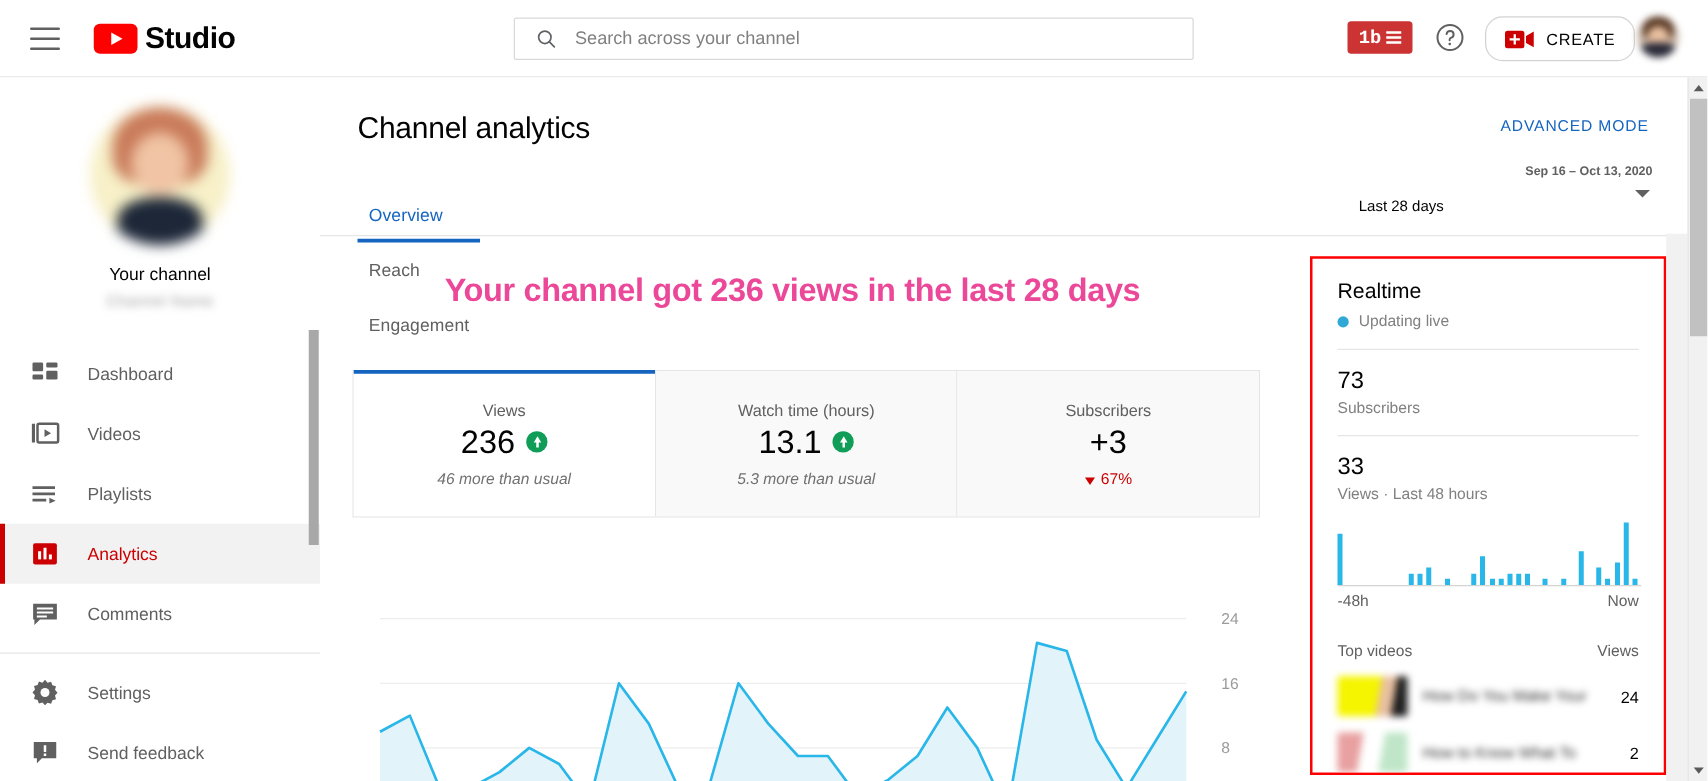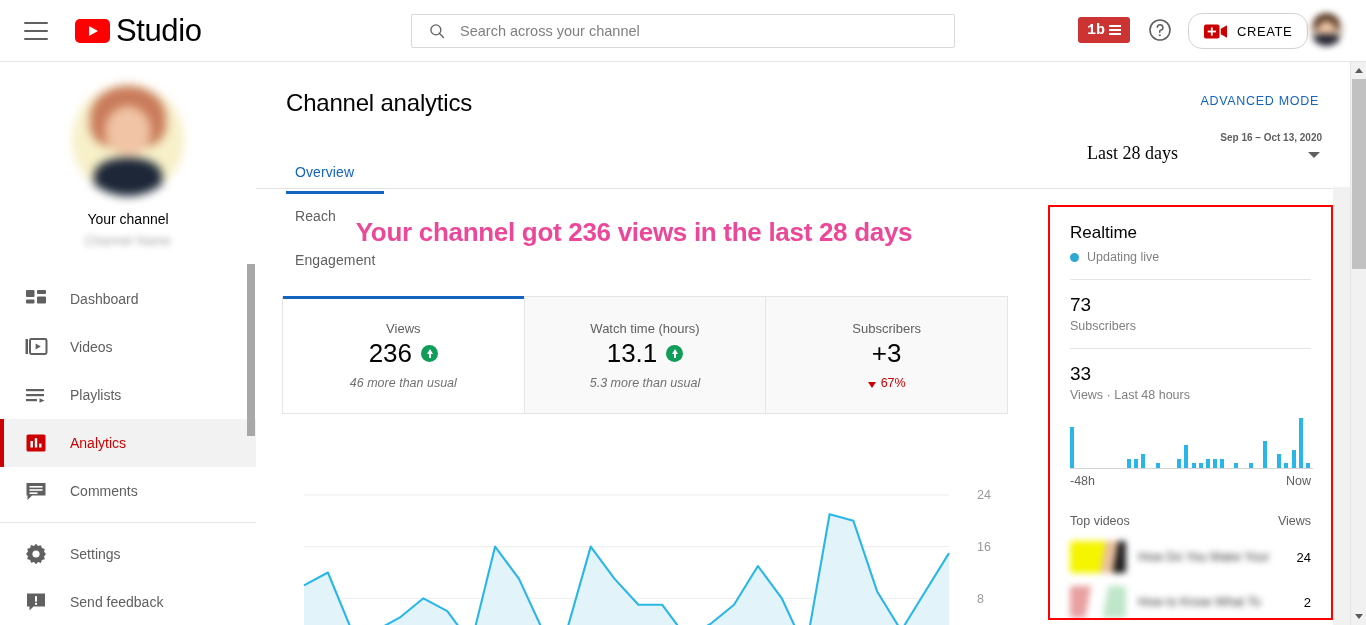"Studio" #logo-text { font-size: 31px -> 24px; font-weight: 400 -> 700 }
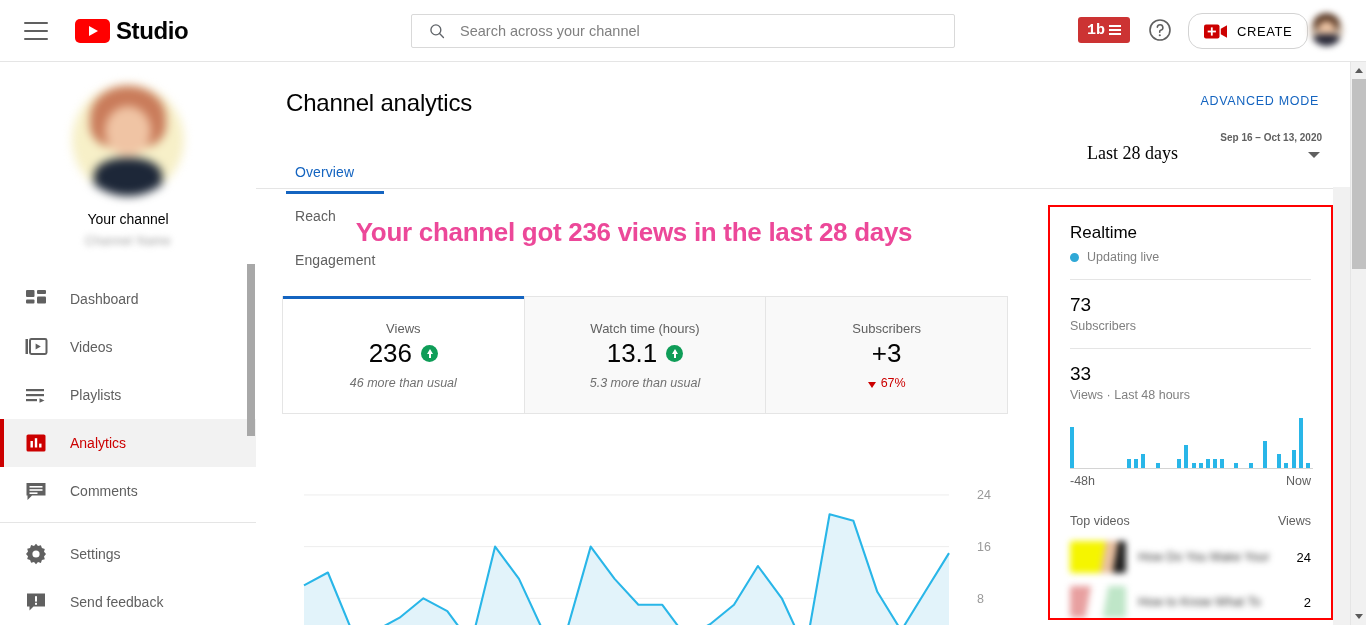"Last 28 days" #dr-label { font-family: Liberation Serif, serif -> none; font-size: 18px -> 12px; margin-top: 0 -> 15px }
